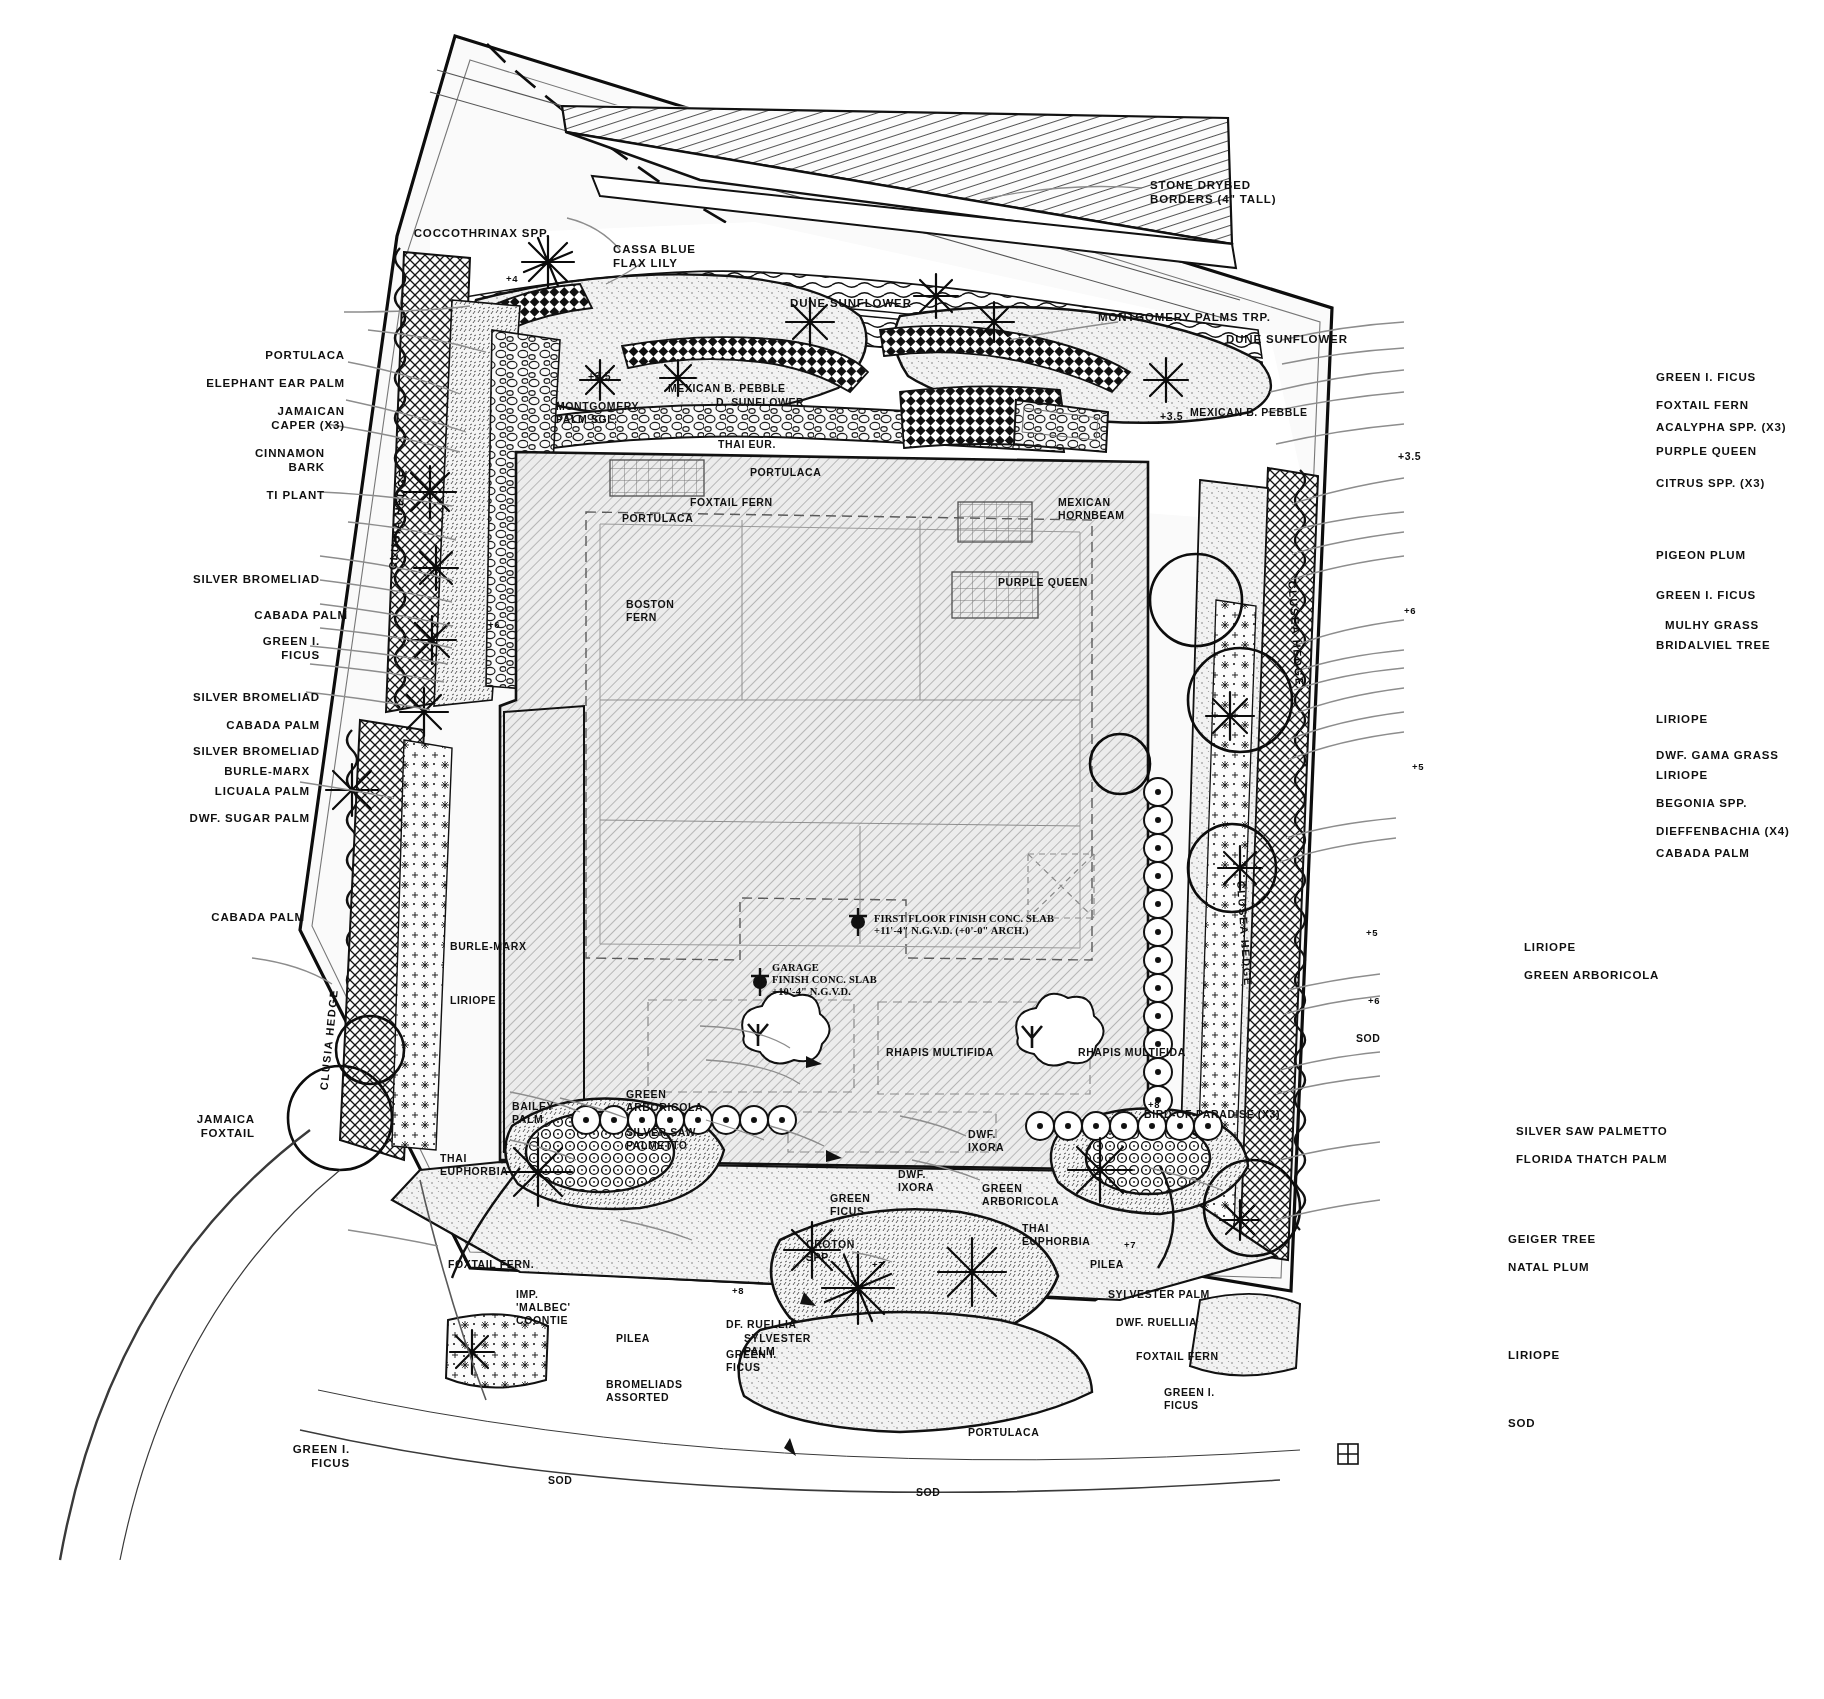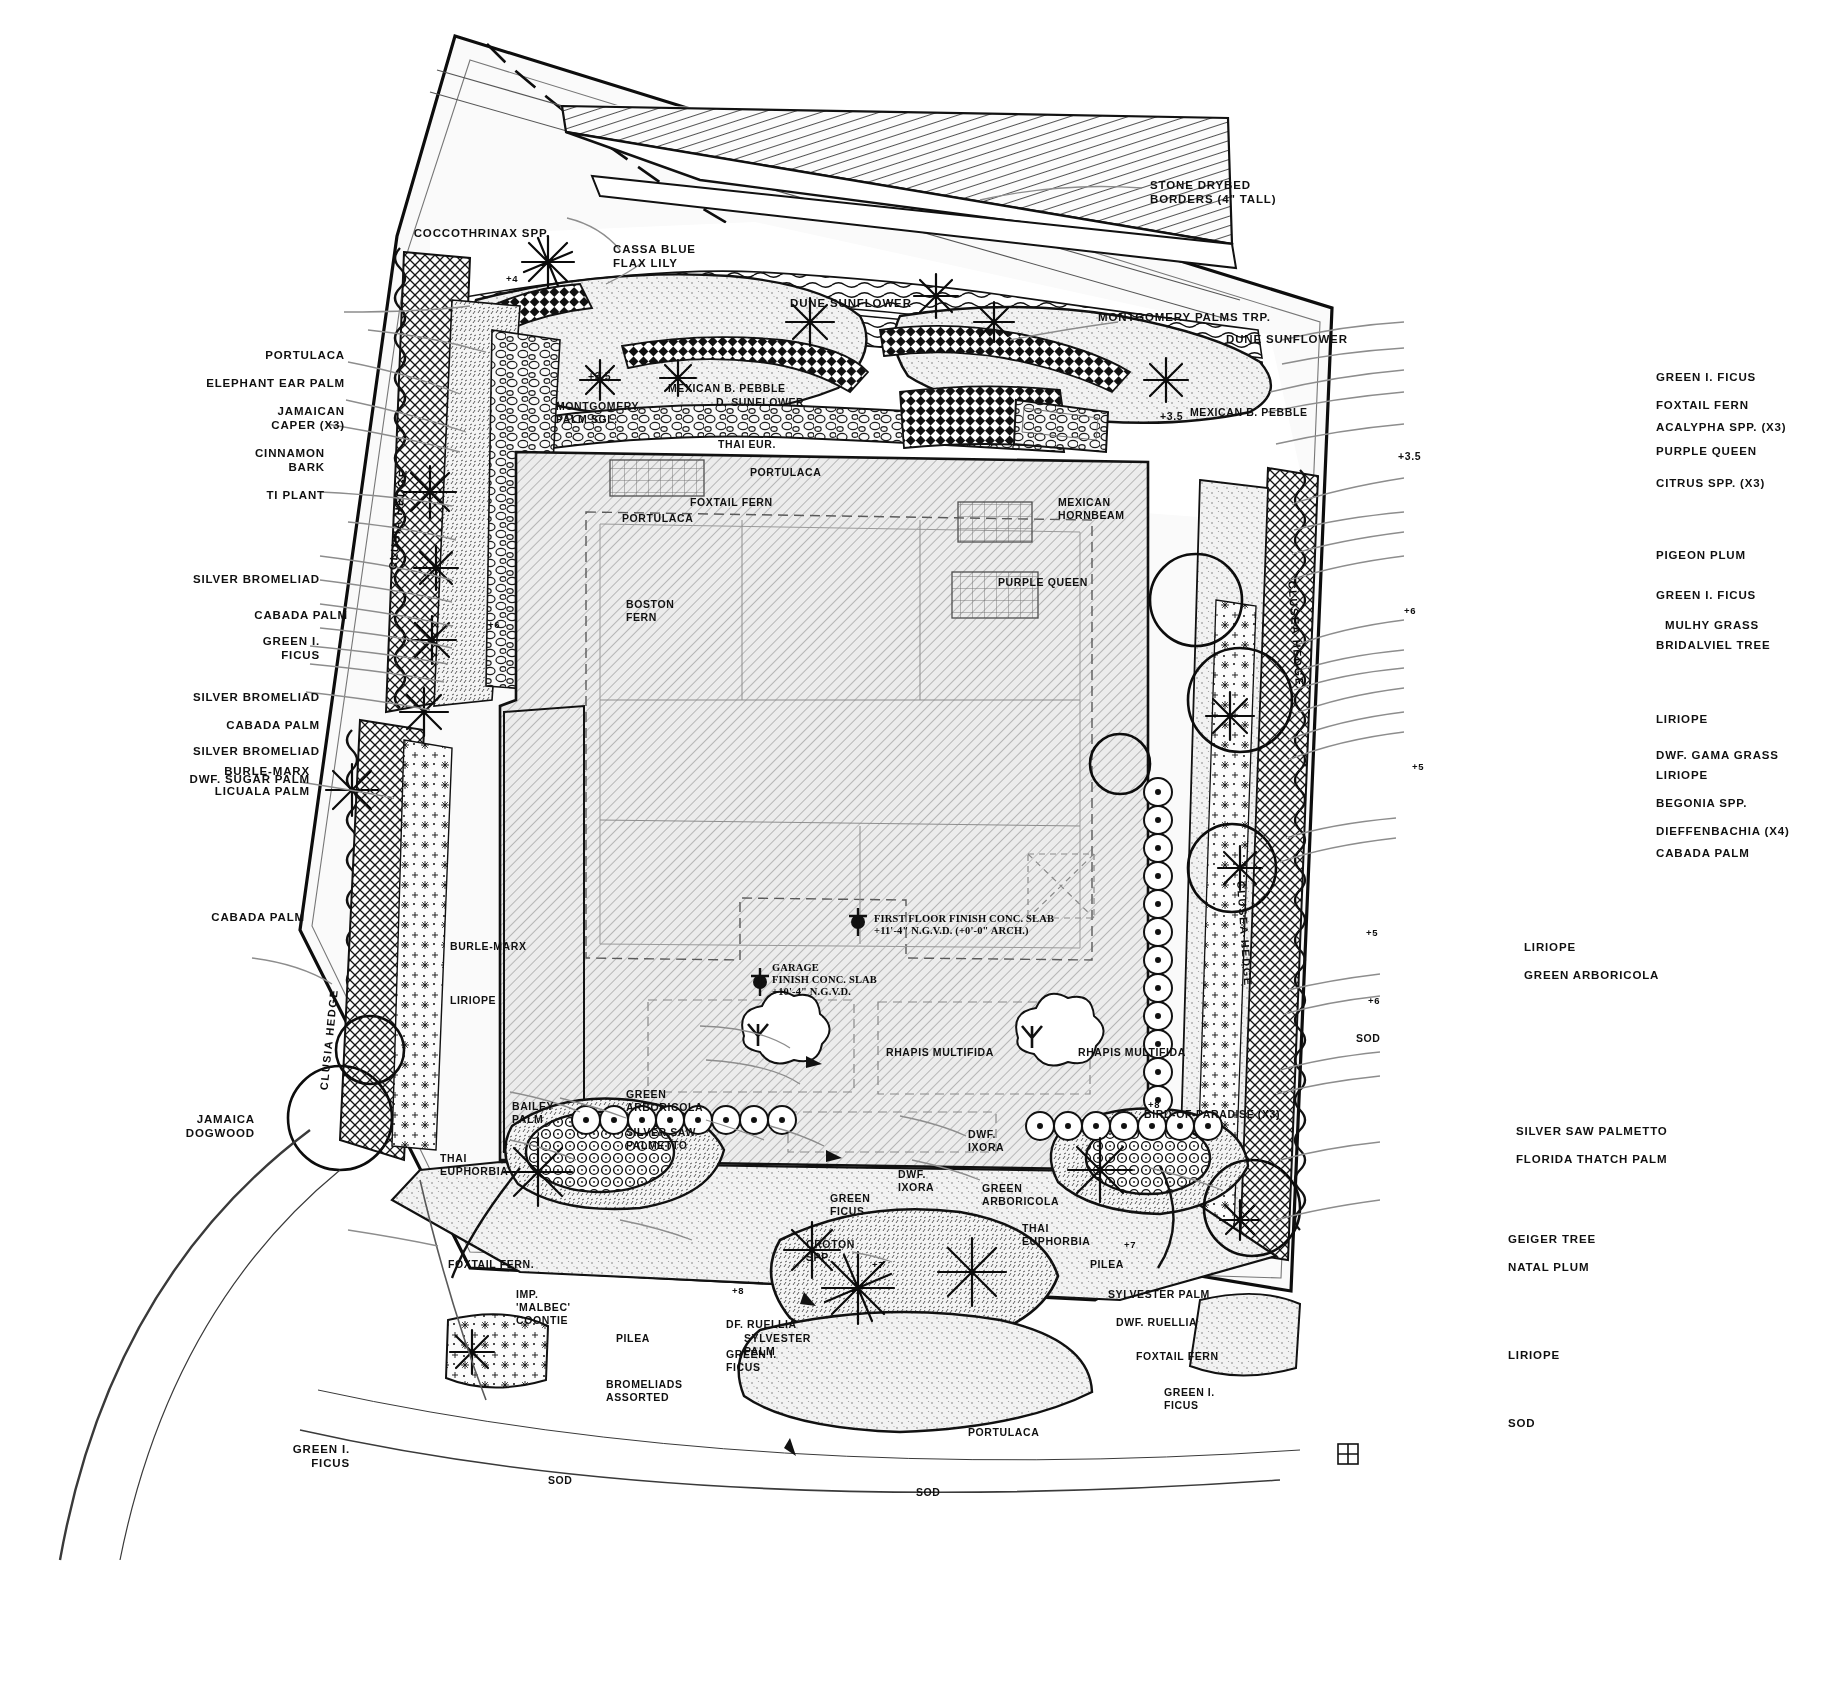"DWF. SUGAR PALM" div.lbl { top: 772px -> 811px }
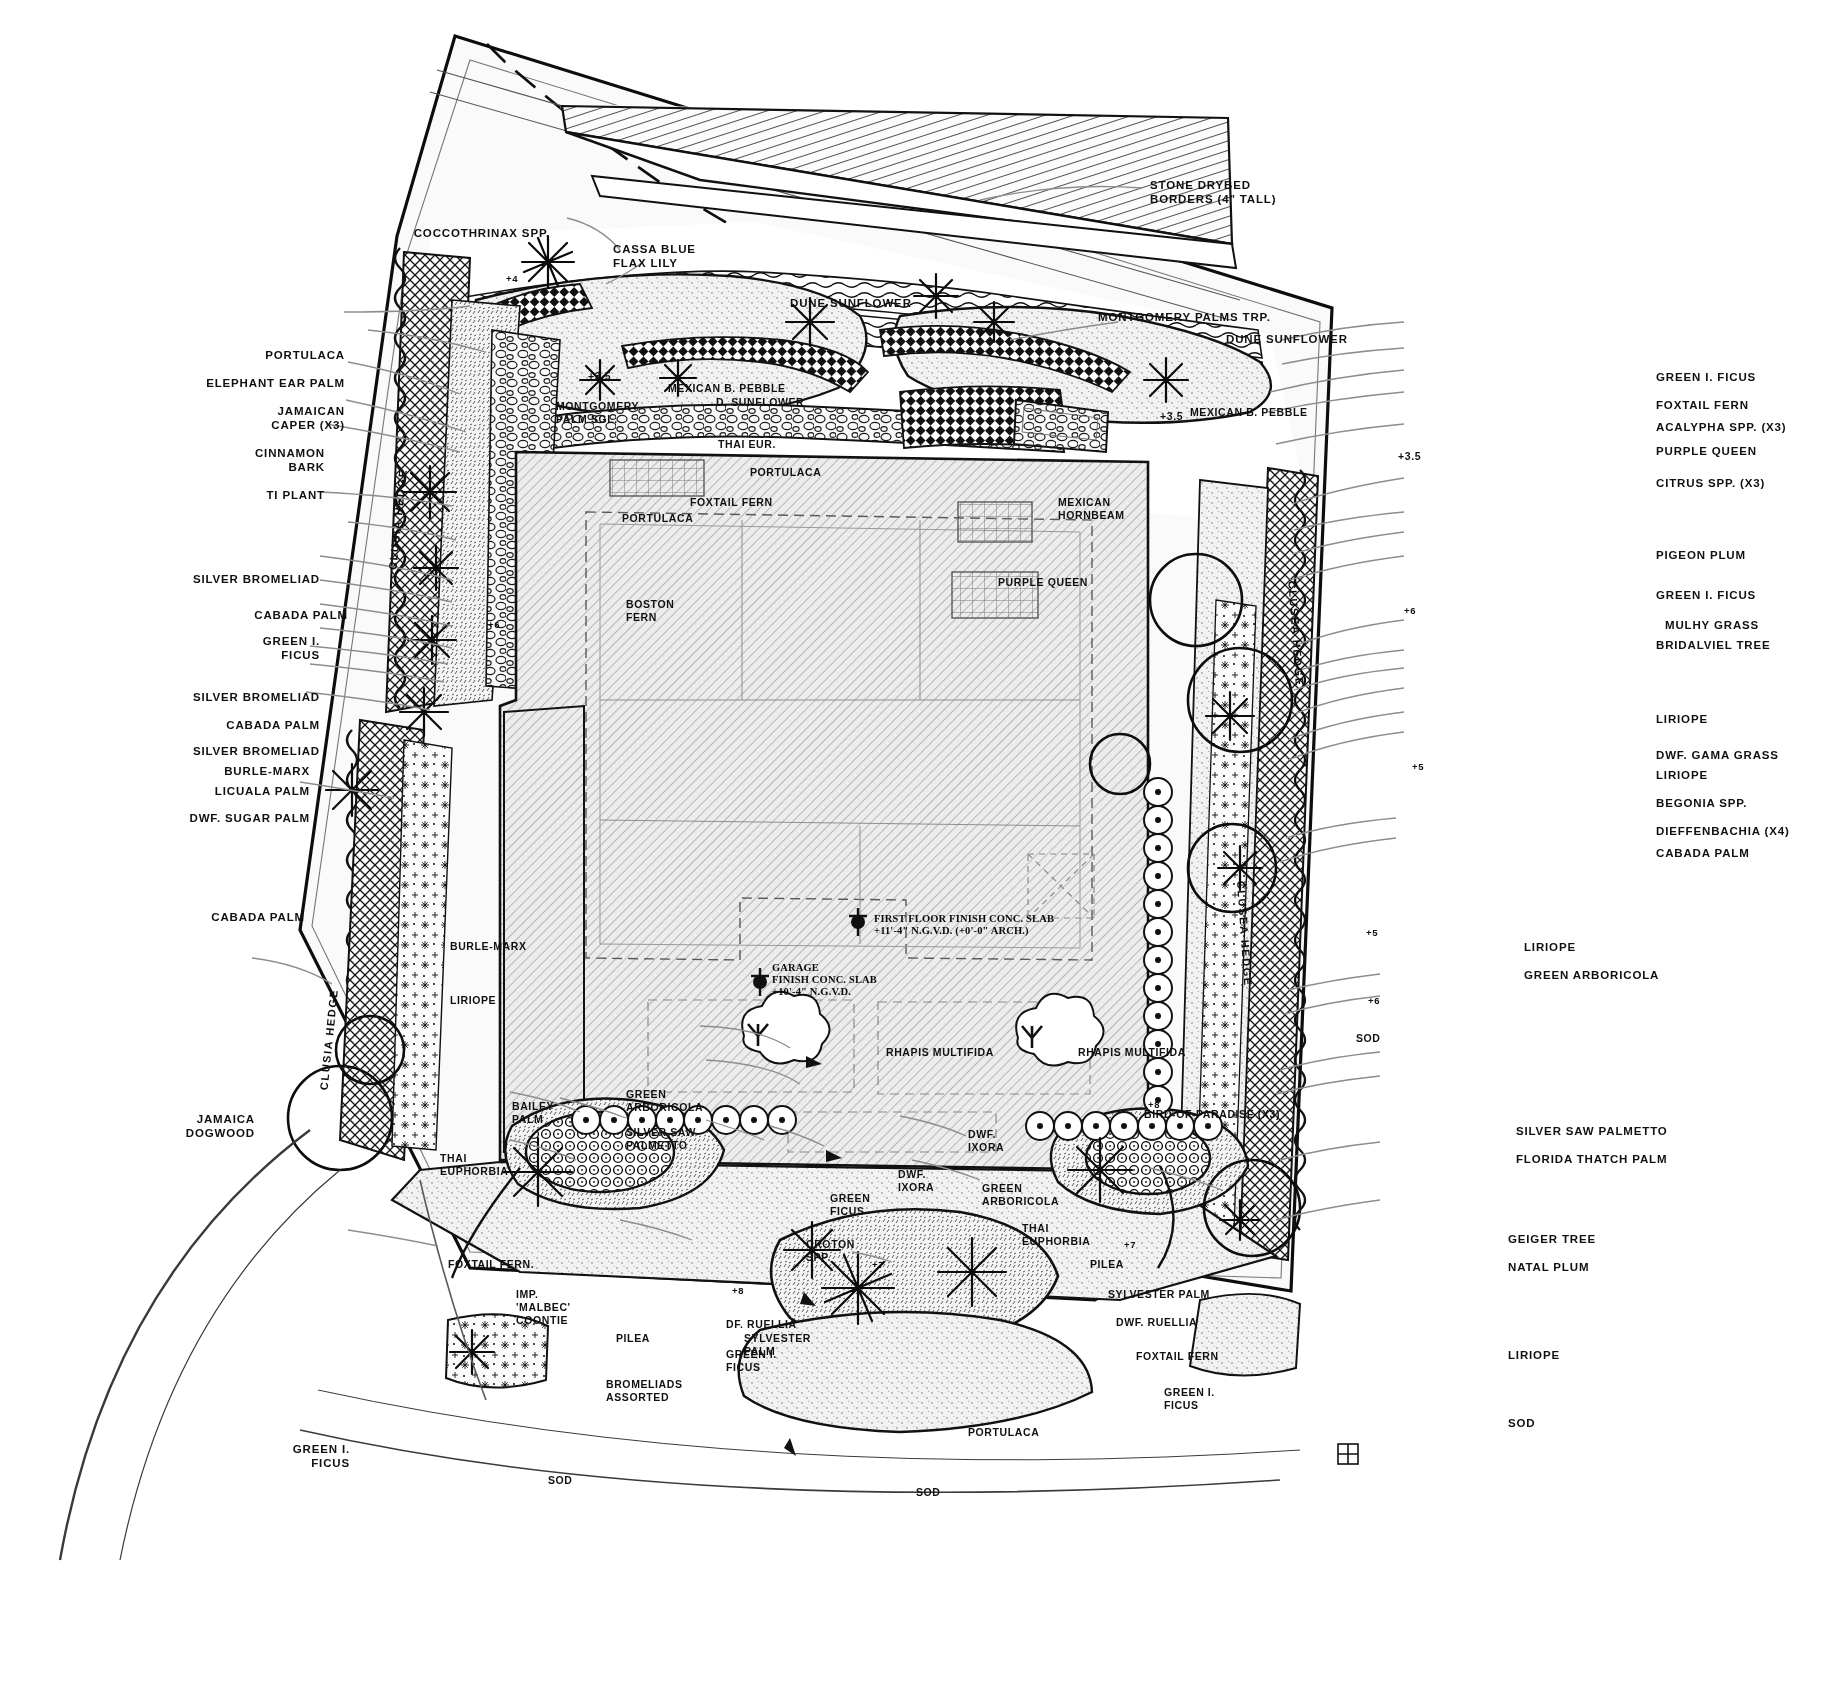"JAMAICA" div.lbl { text: DOGWOOD -> FOXTAIL }
